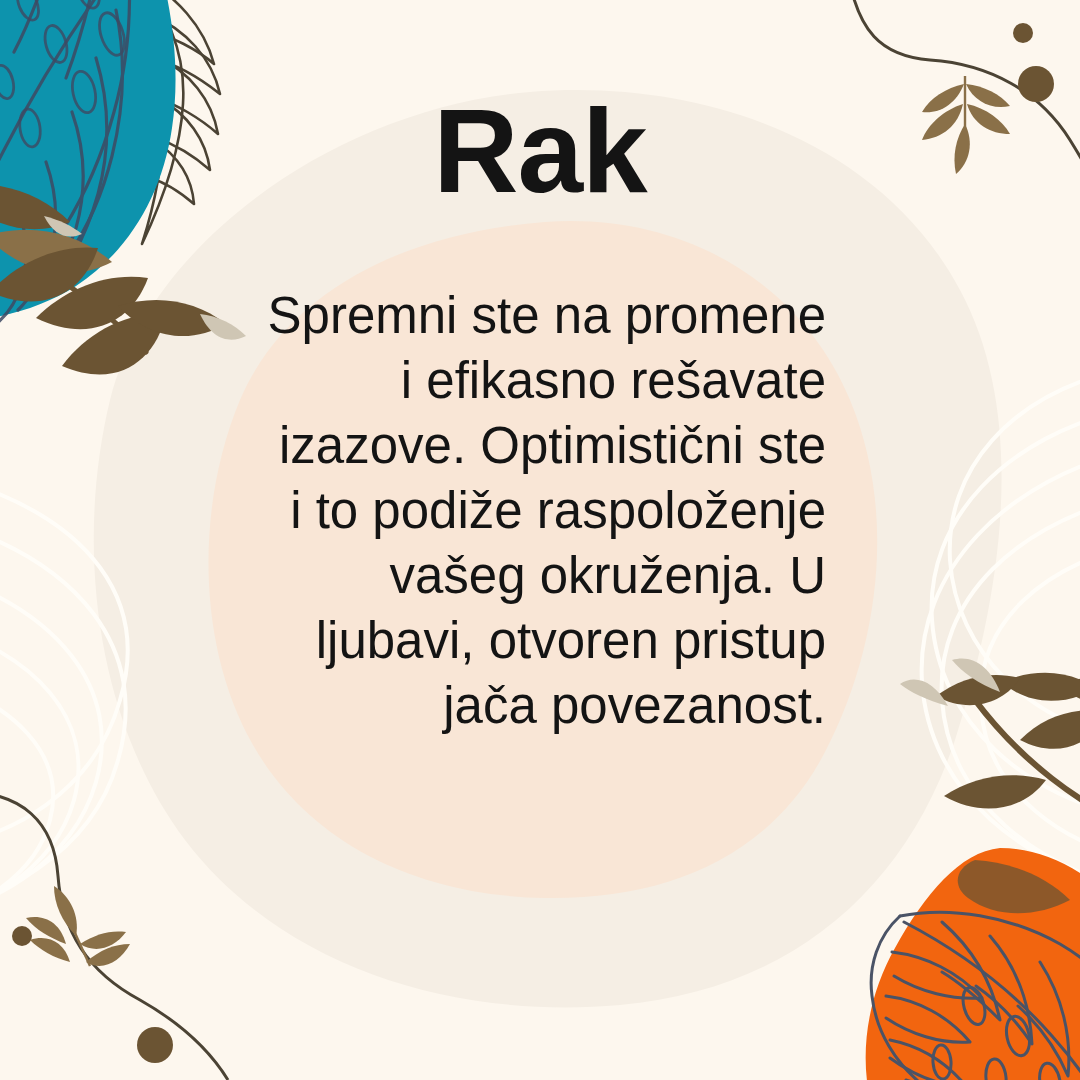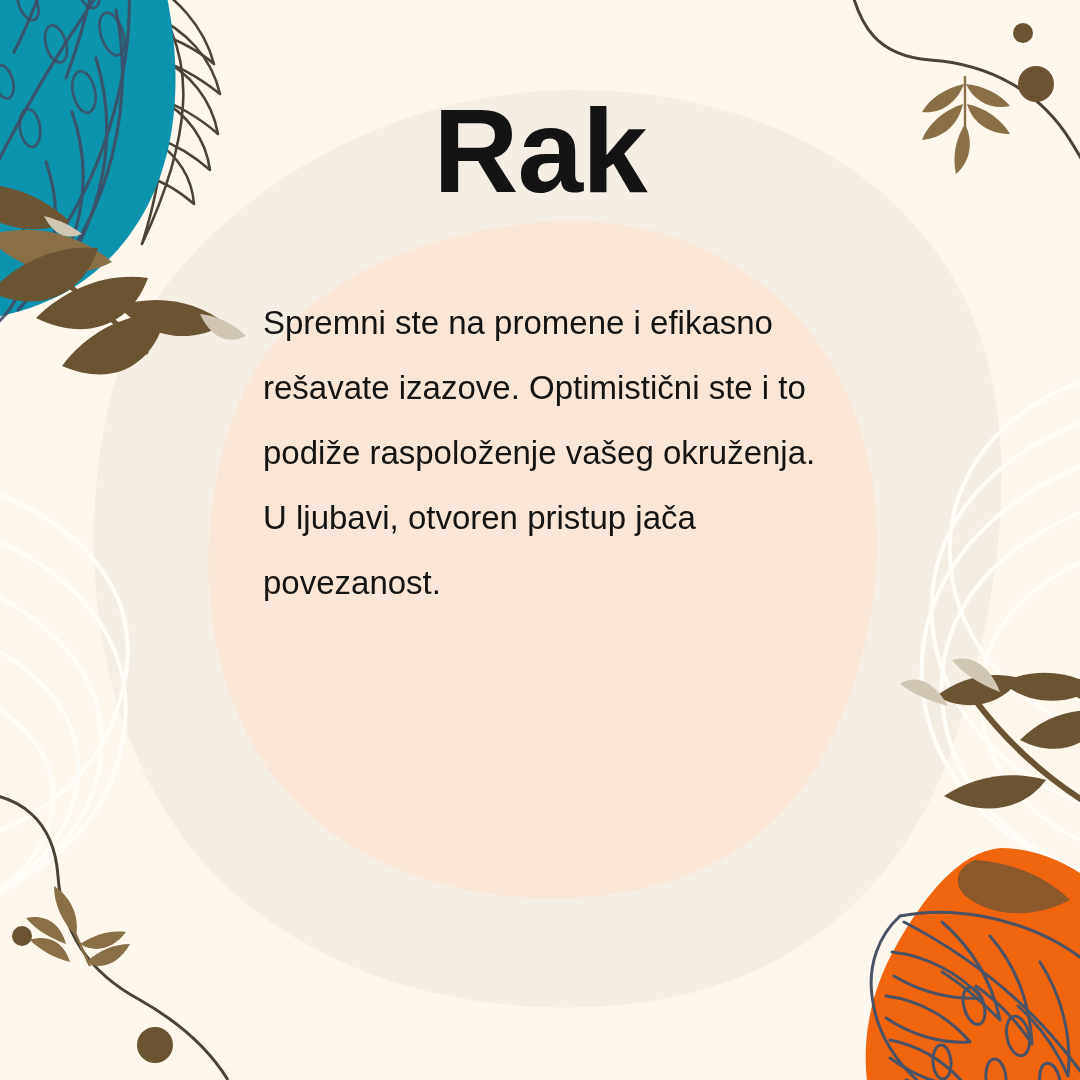"Spremni ste na promene i" #body-text { font-size: 33px -> 51px; margin: 8px -> 1px; text-align: left -> right }
